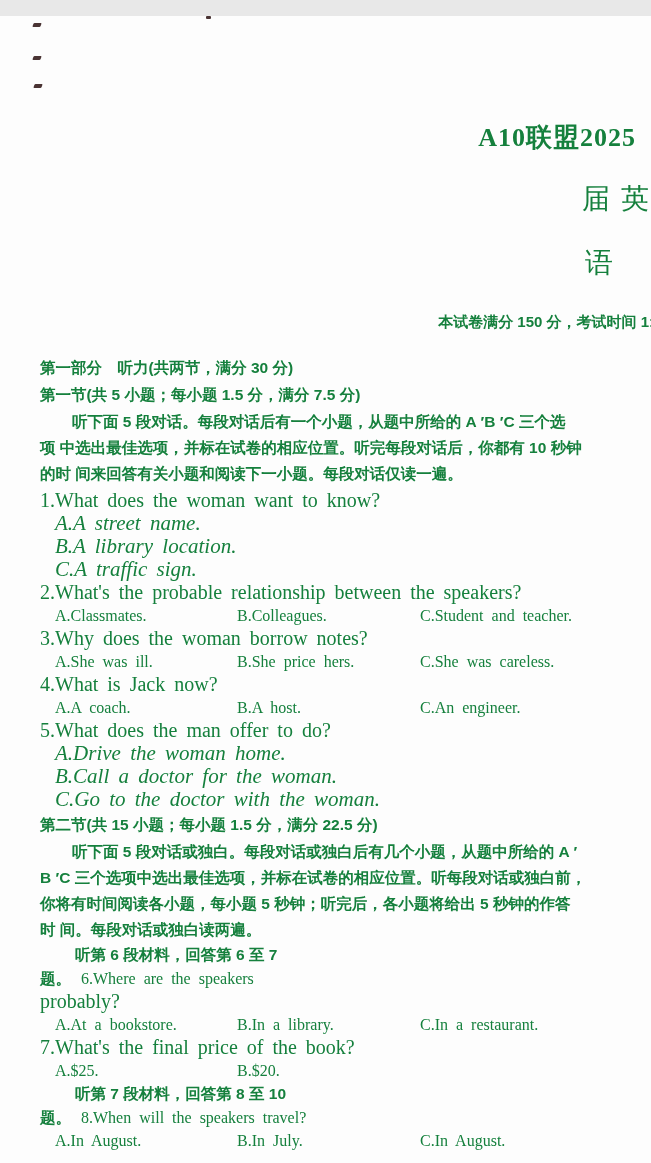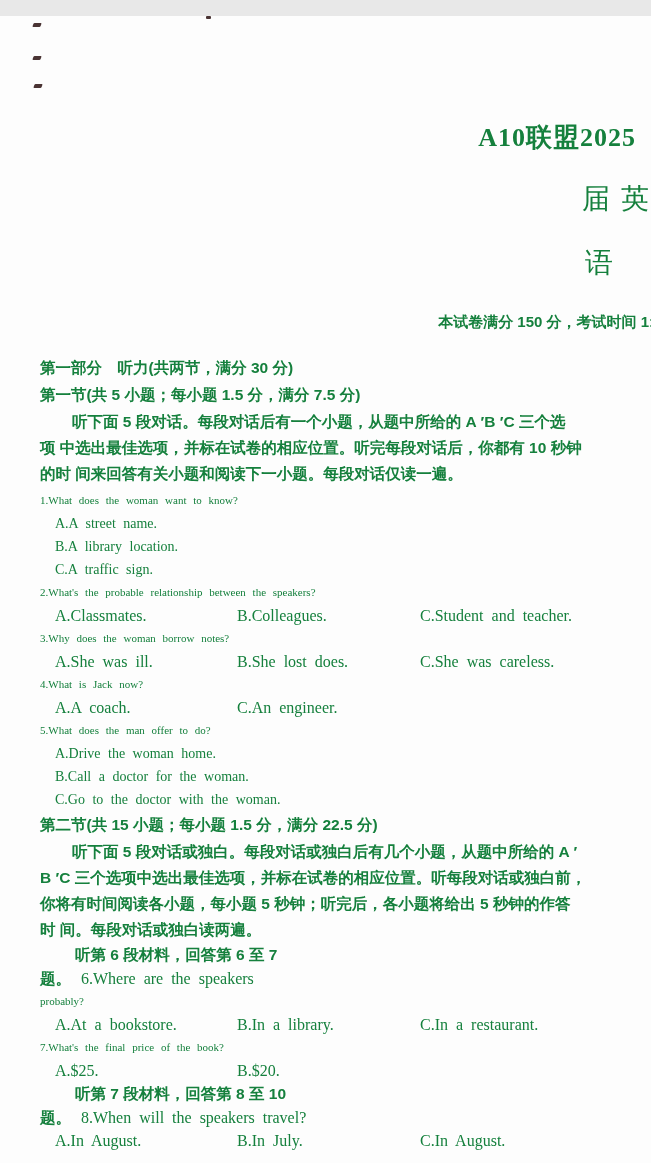"1.What does the woman want" .q { font-size: 11px -> 20px }
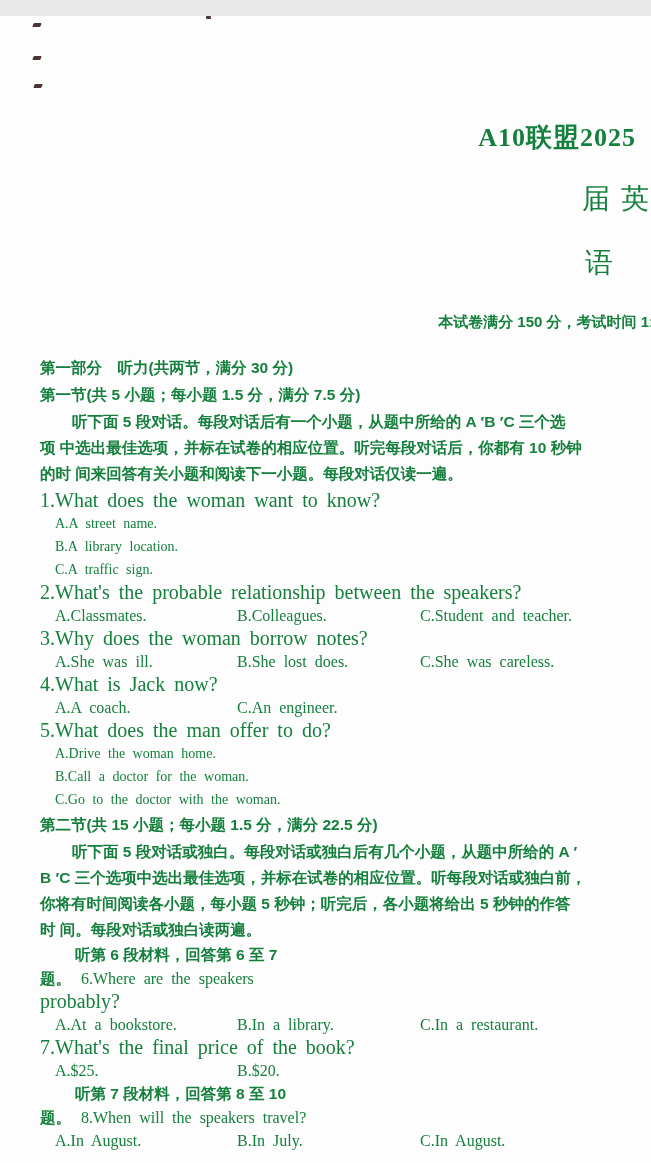"A.A street name." .opt { font-size: 14px -> 21px; font-style: none -> italic }
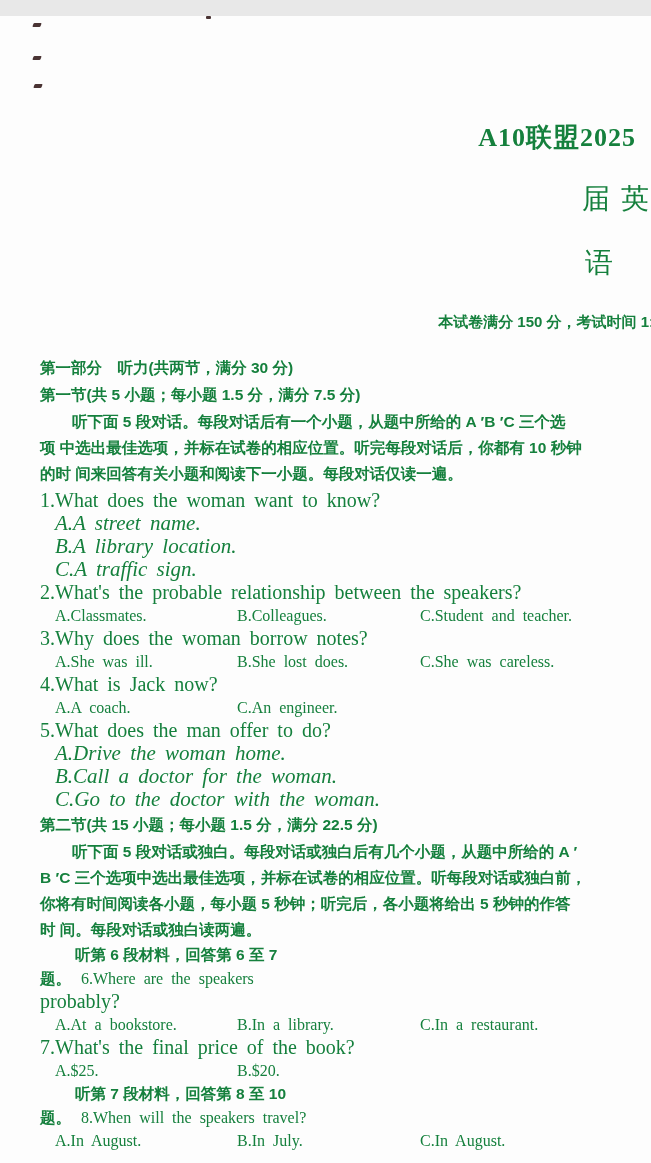"B.She lost does." span { text: lost does -> price hers }
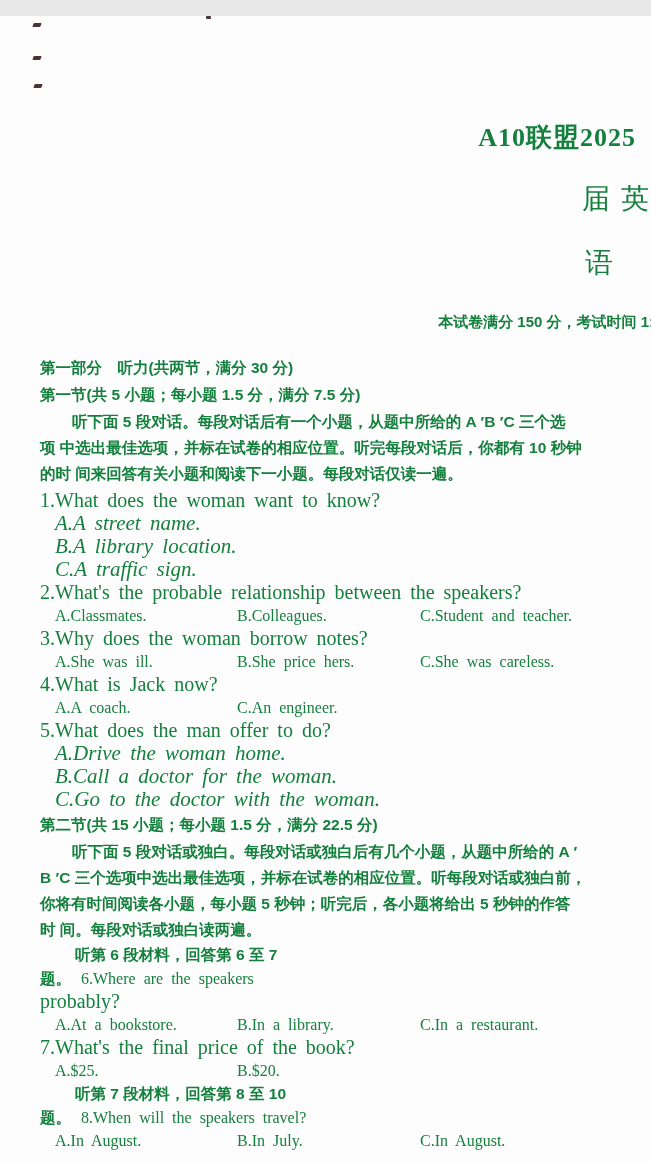"B.A host." span { html: none -> <span>B.A host.</span> }
